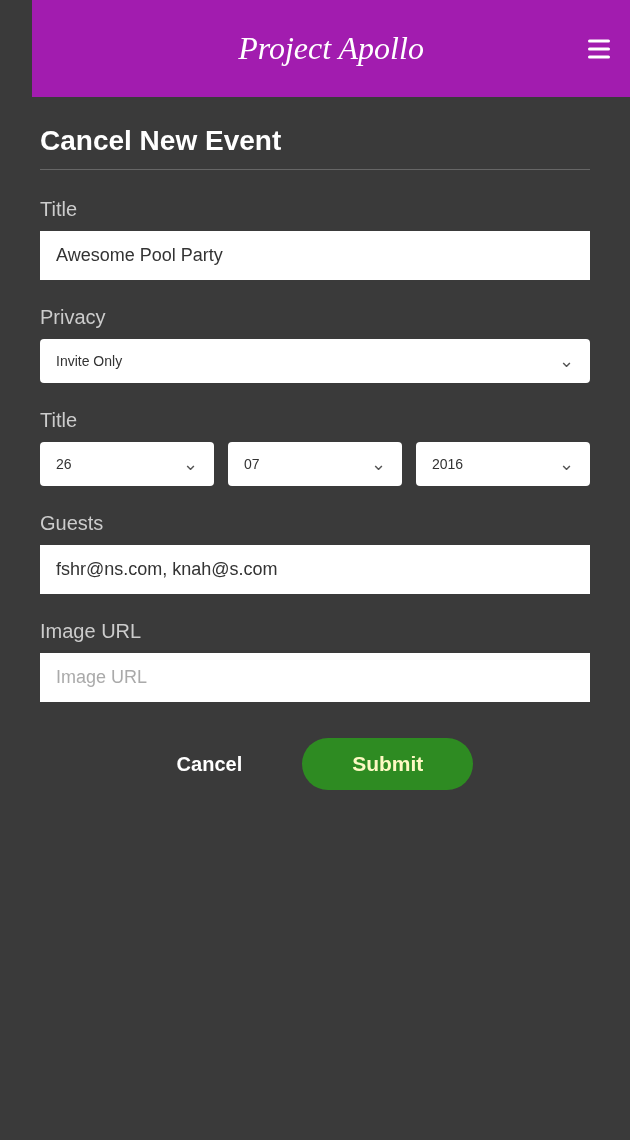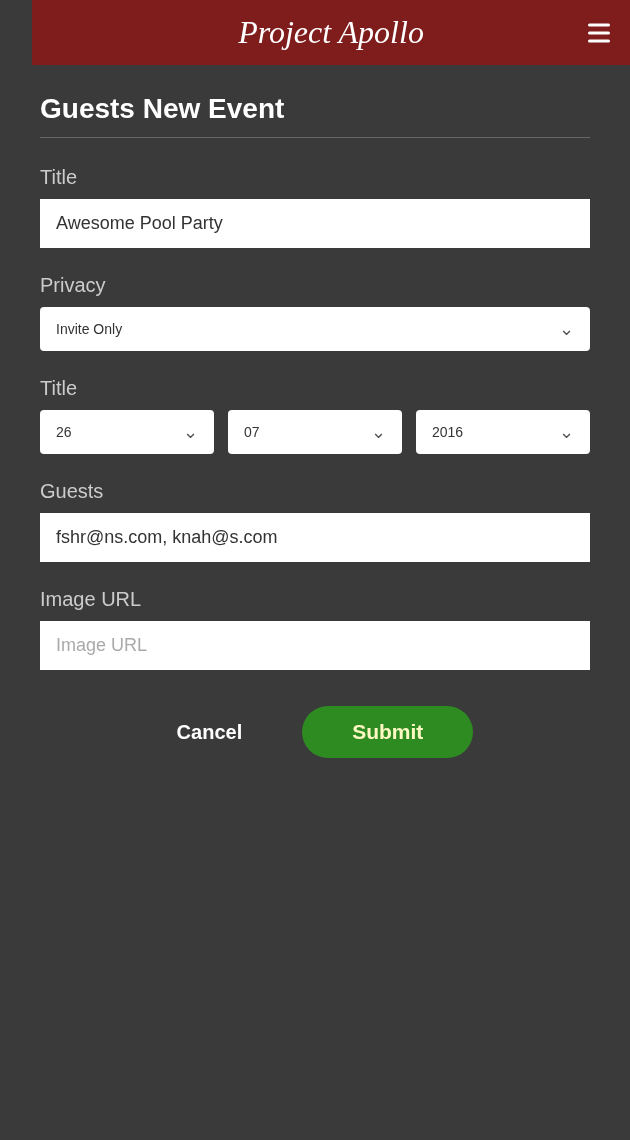"Project Apollo" .header { background-color: #7f1d1d -> #a21caf; padding: 14px 20px -> 30px 20px }
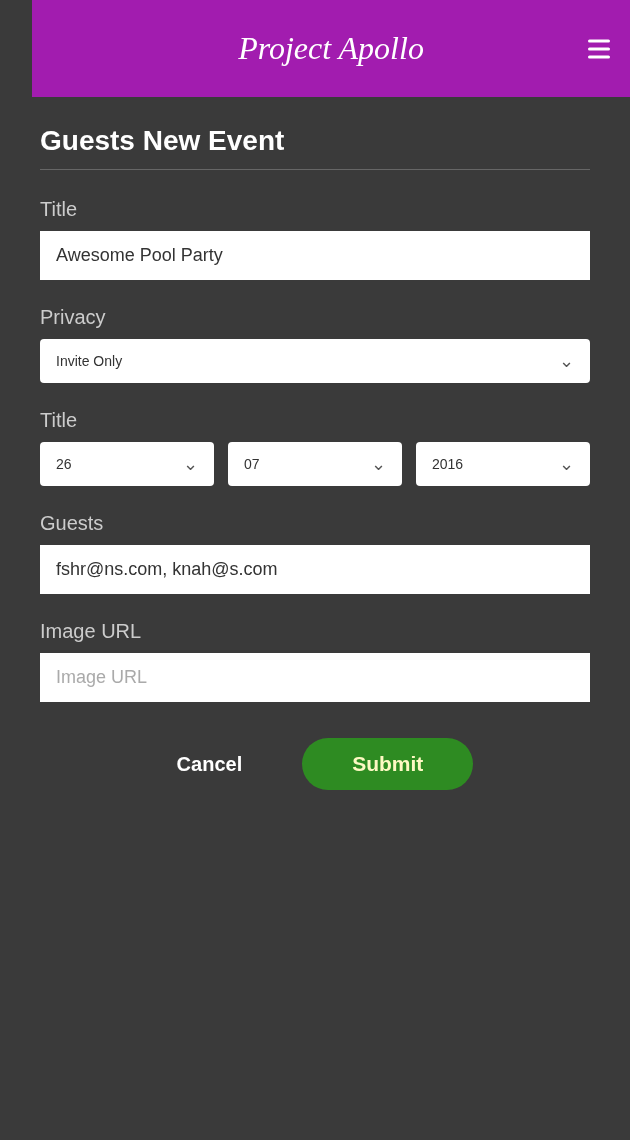"Guests New Event" h1.page-title { text: Guests -> Cancel }
